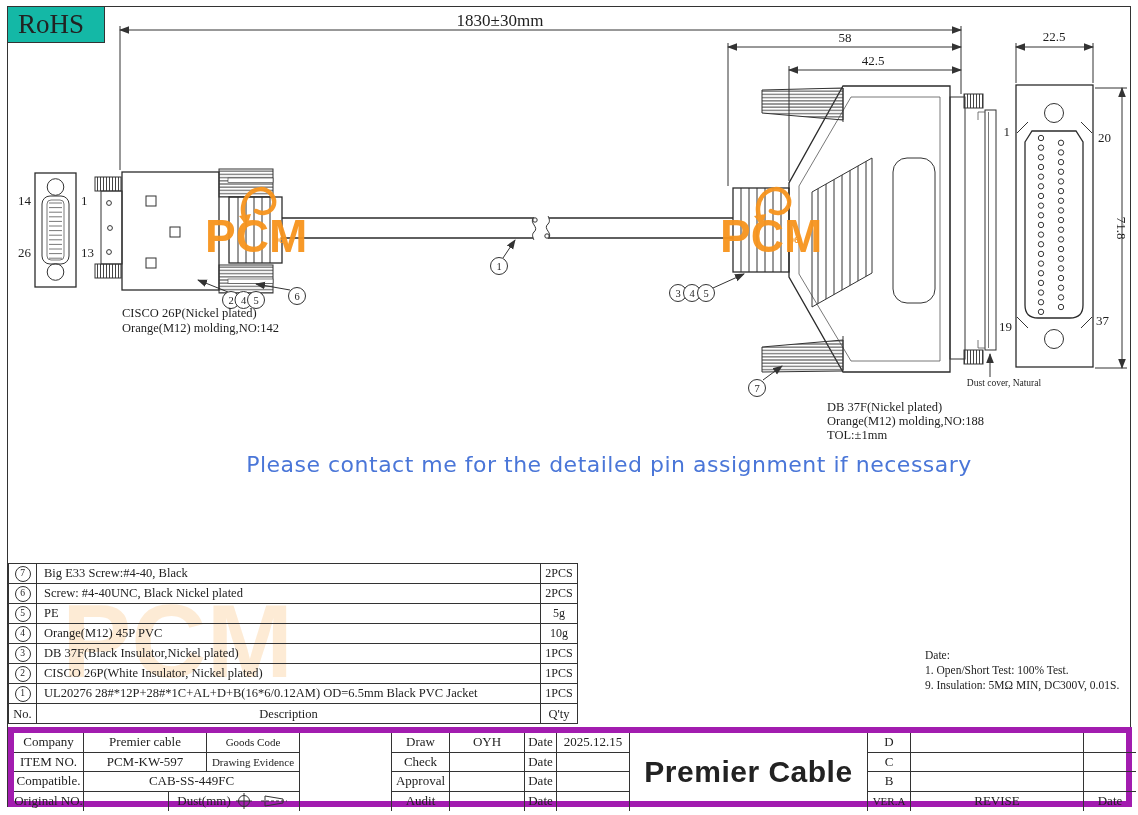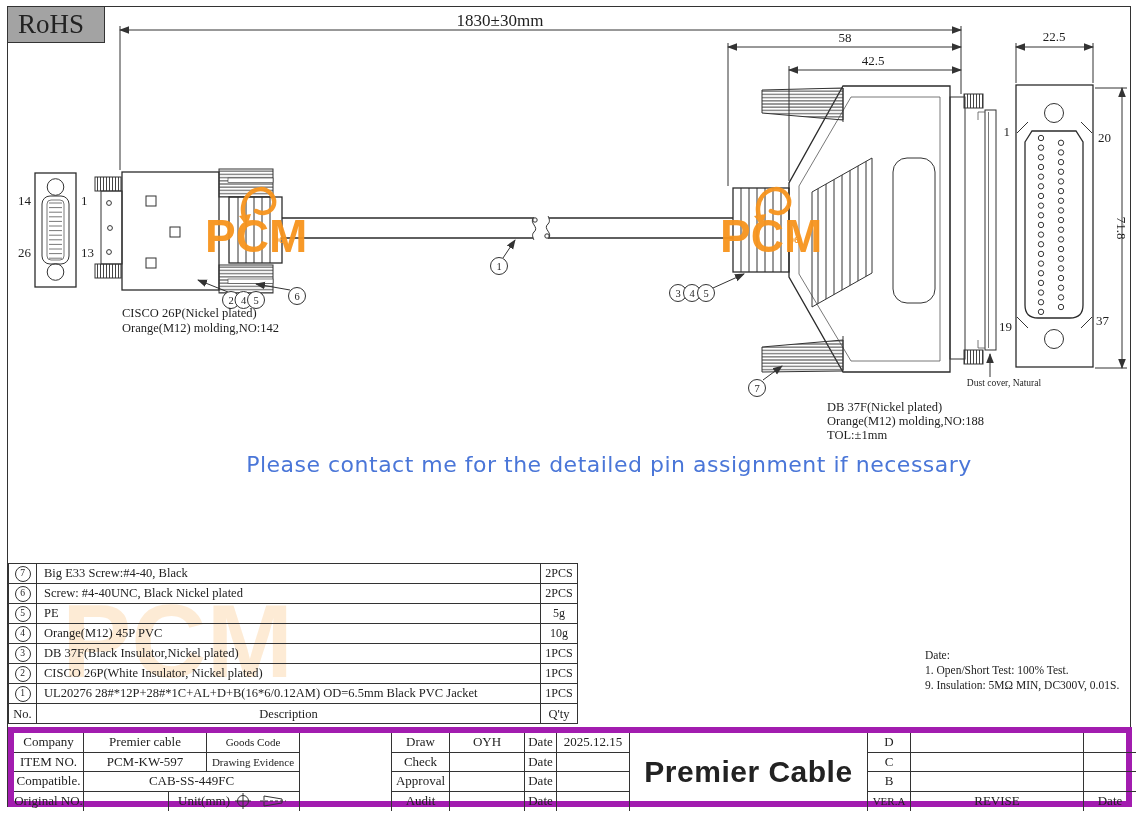"RoHS" #rohs { background: #a3a3a3 -> #14b8a6 }
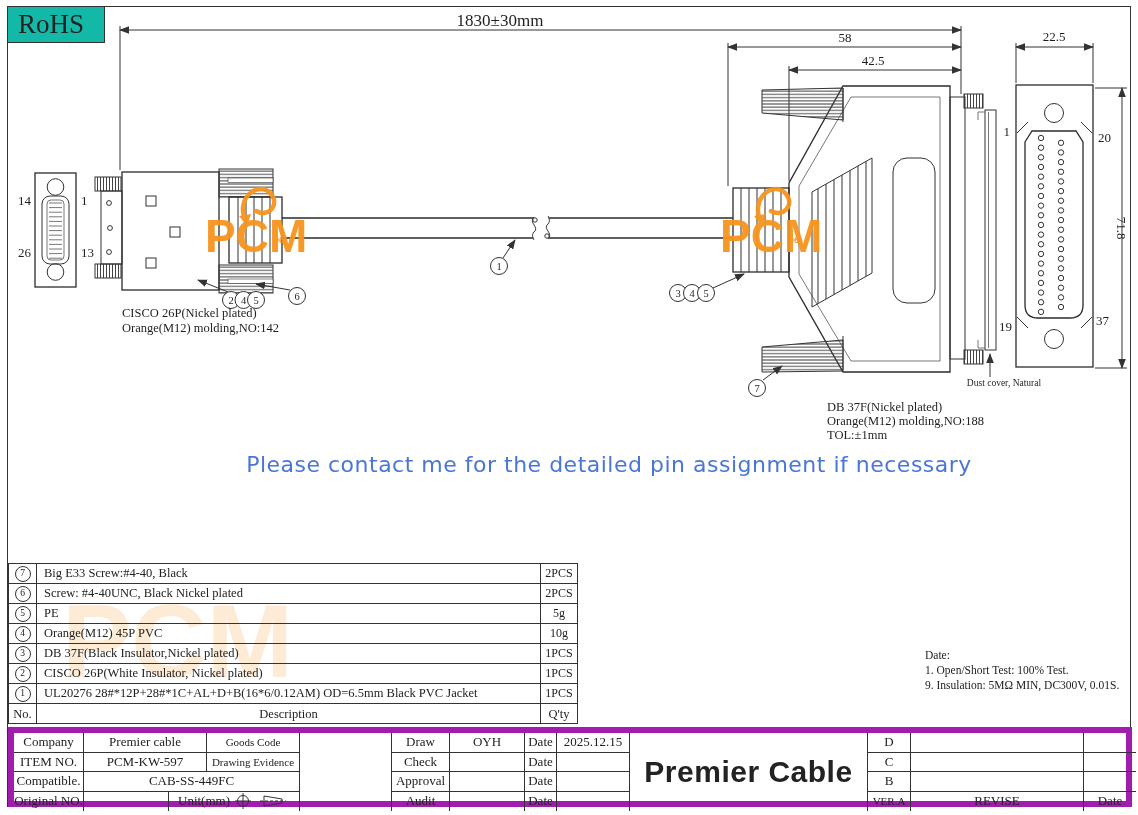"Unit(mm)" span { text: Unit -> Dust }
